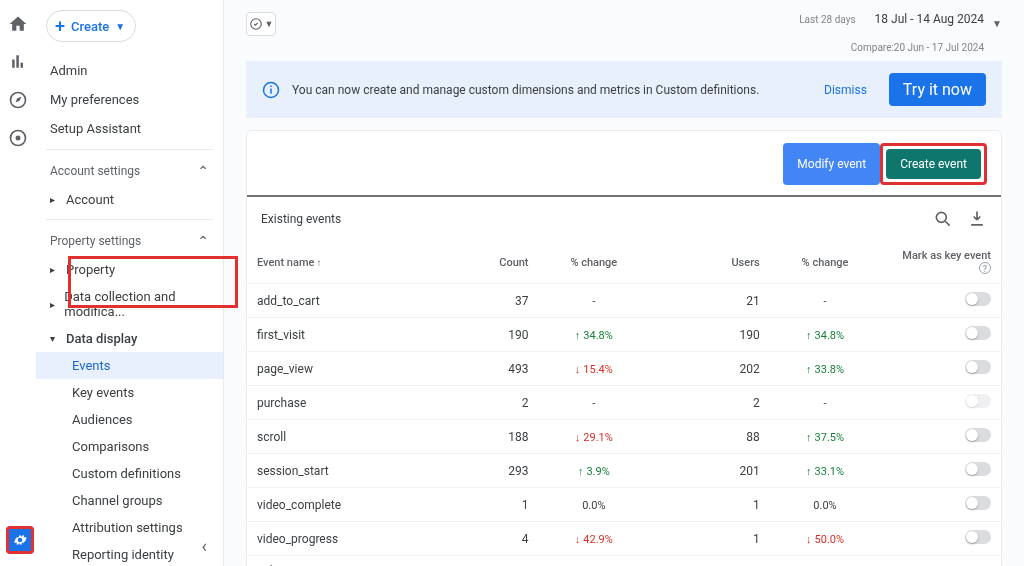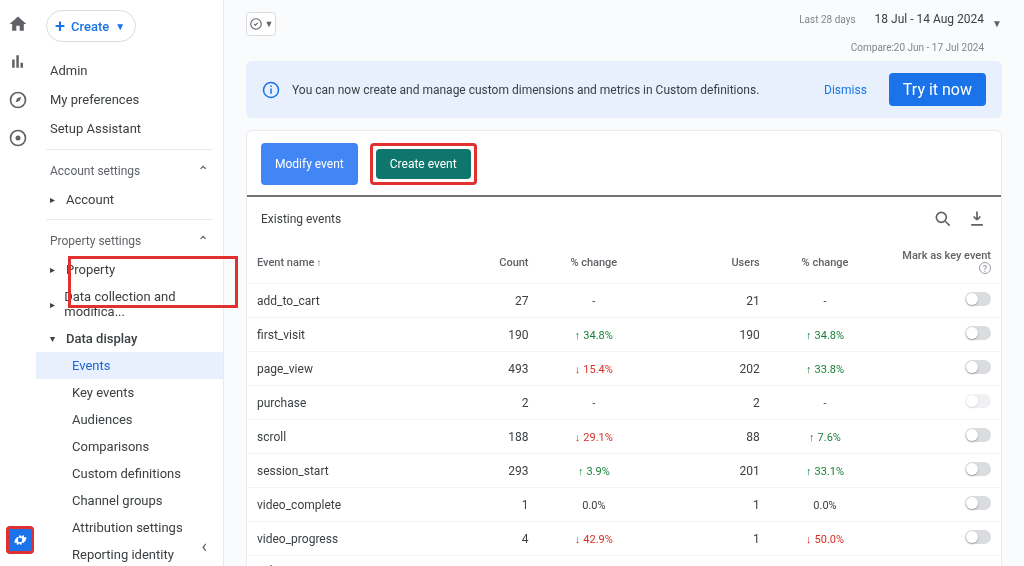"You can now create and" .banner { border-radius: 6px -> 0 }
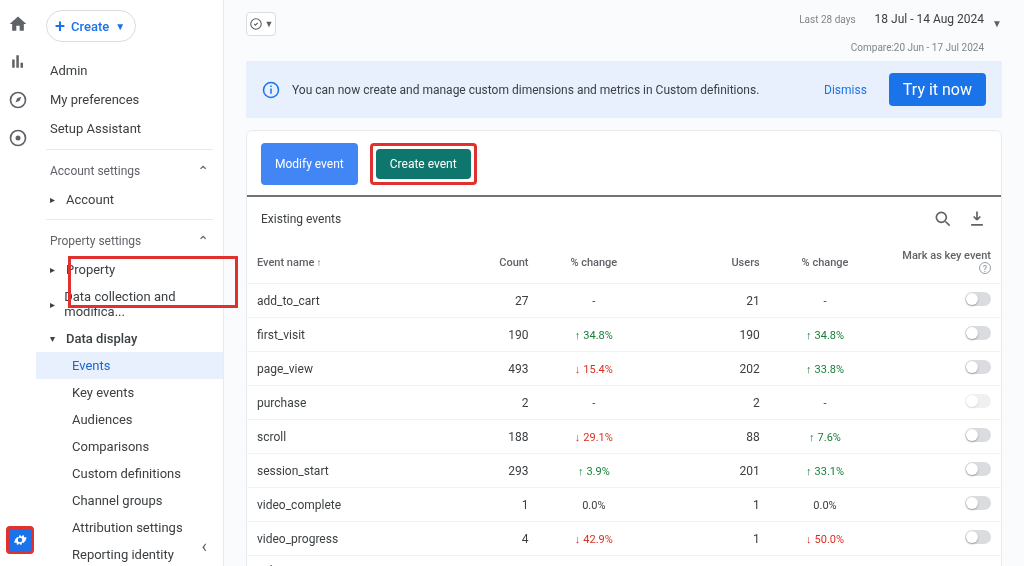"Modify event" .card-actions { gap: 12px -> 0; justify-content: none -> flex-end }
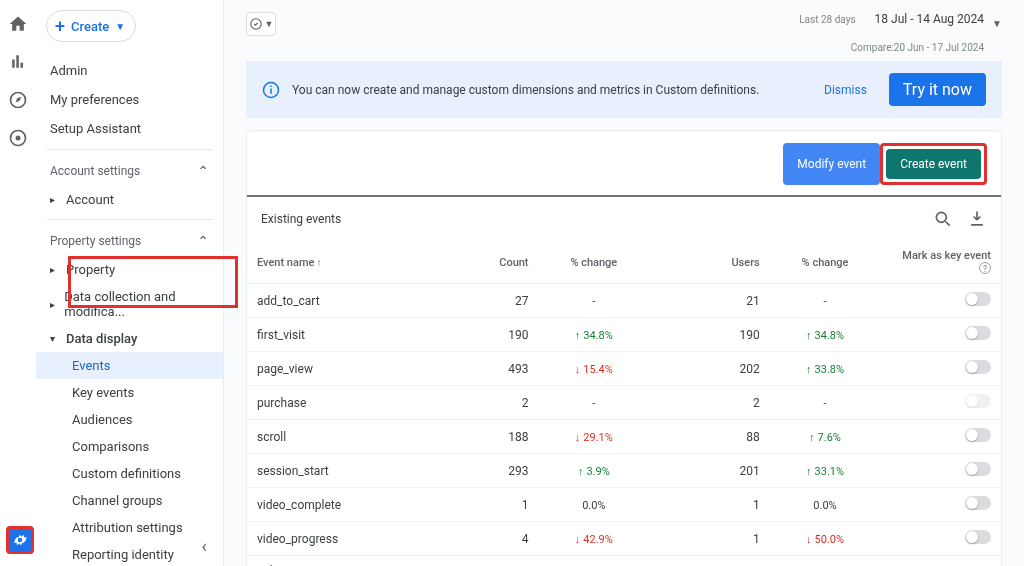"27" td.right { text: 27 -> 37 }
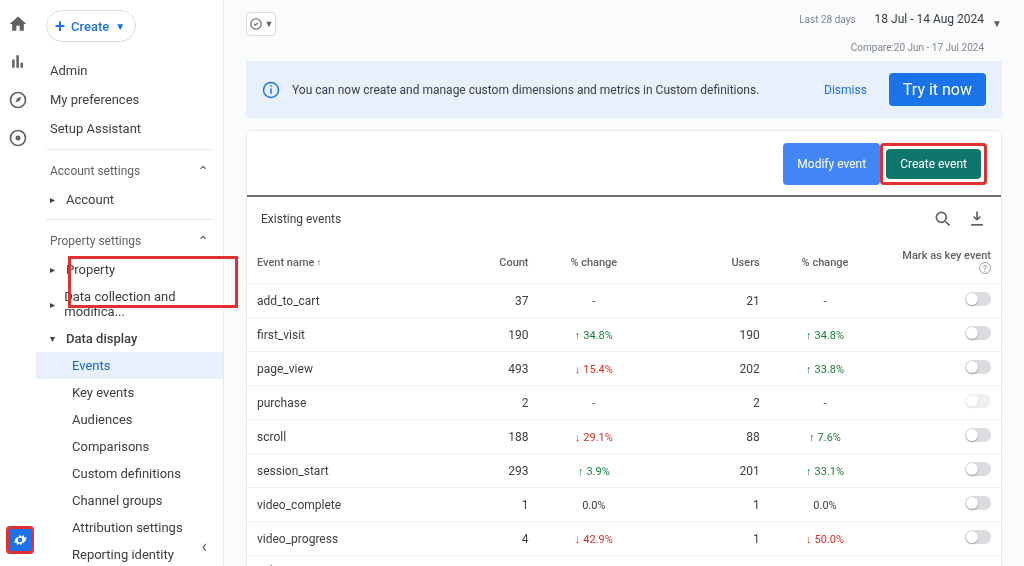"7.6%" span.pct { text: 7.6% -> 37.5% }
